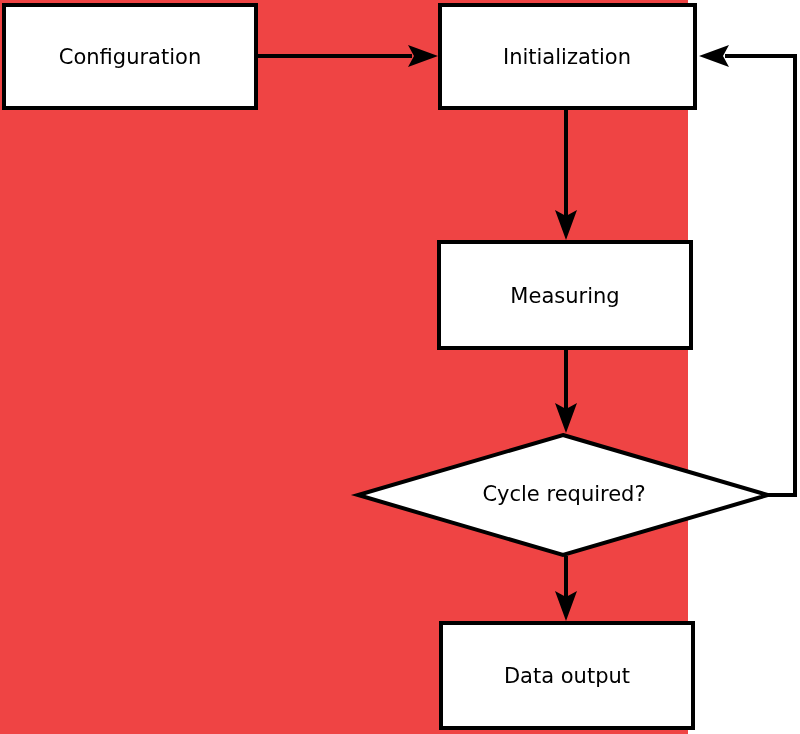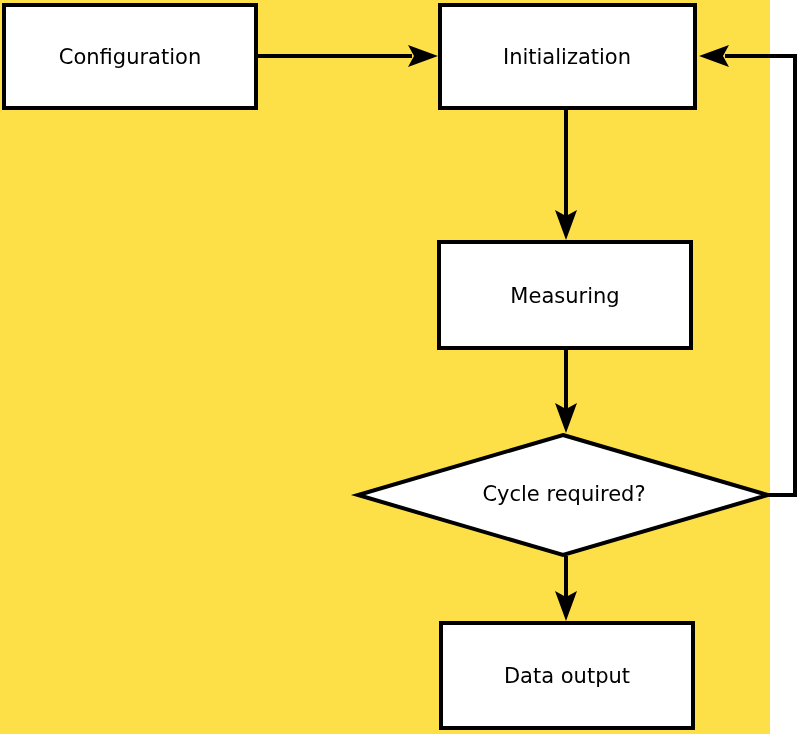"Configuration" .canvas-wrap { background: #fde047 -> #ef4444; width: 770px -> 688px }
